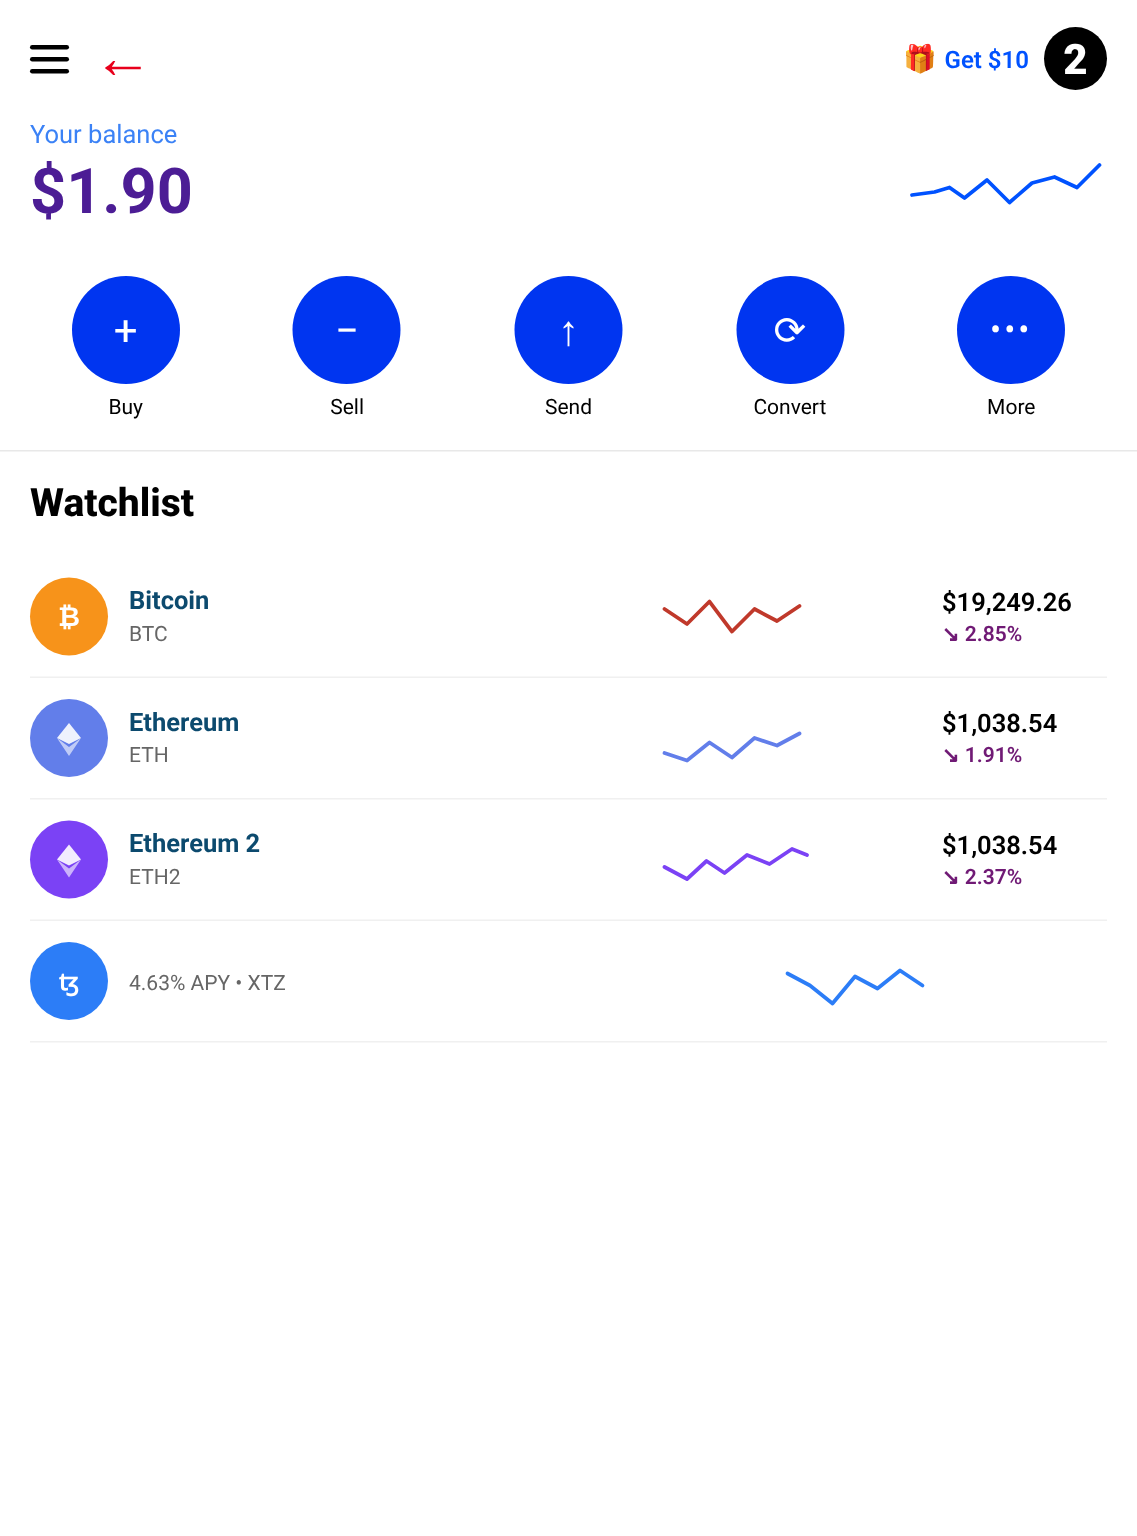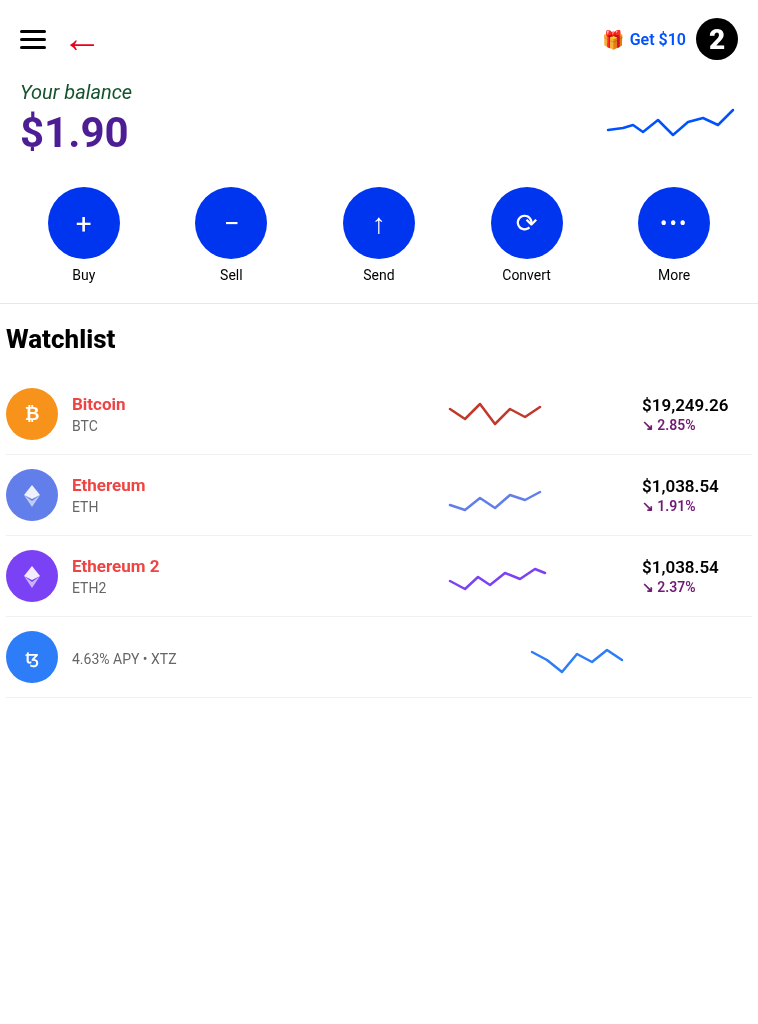"Your balance" .balance-label { color: #14532d -> #3b82f6; font-size: 20px -> 17px; font-style: italic -> none }
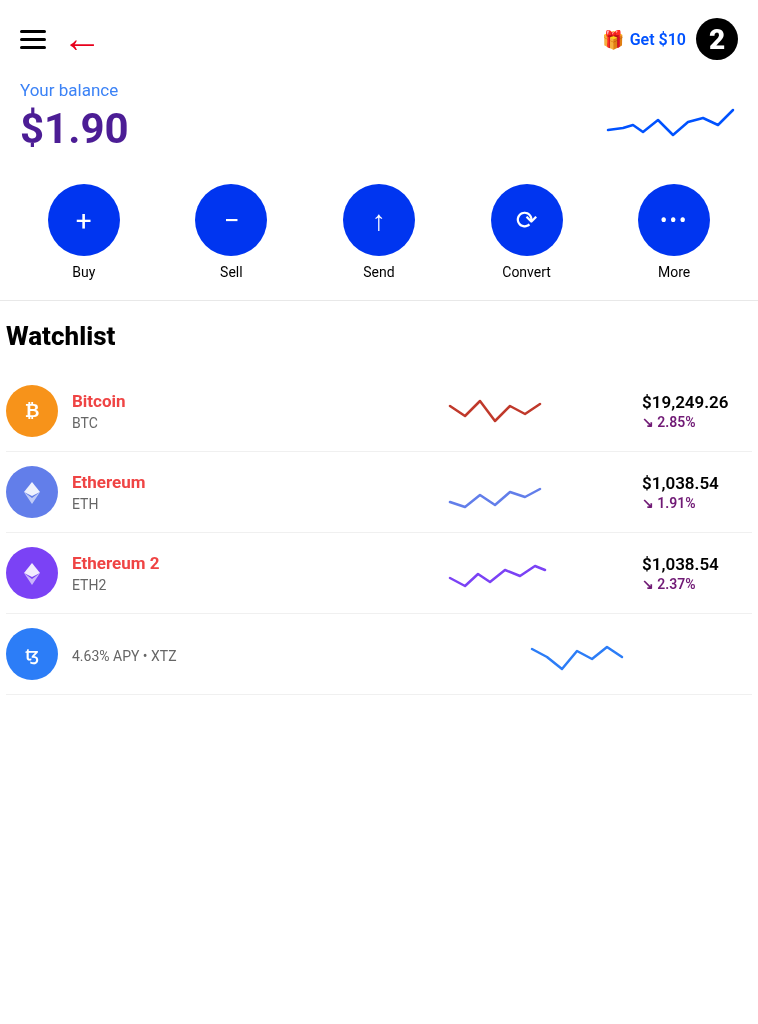"Watchlist" .watchlist-section { padding: 0 6px -> 0 20px }
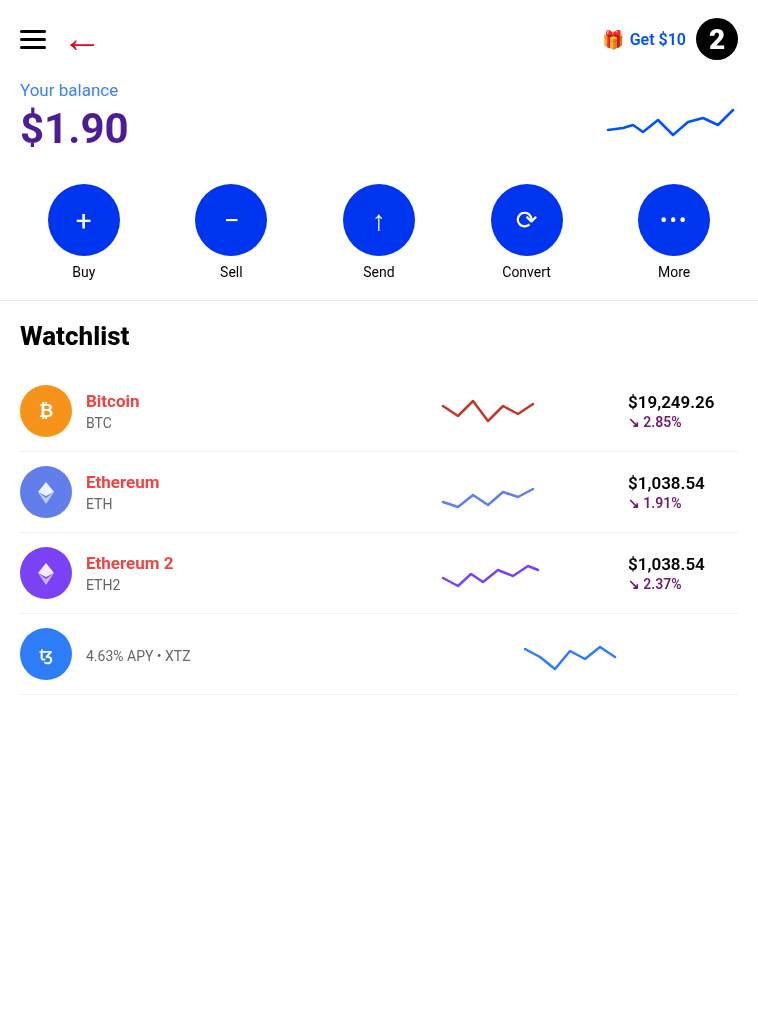"Bitcoin" .crypto-name { color: #ef4444 -> #0c4a6e }
